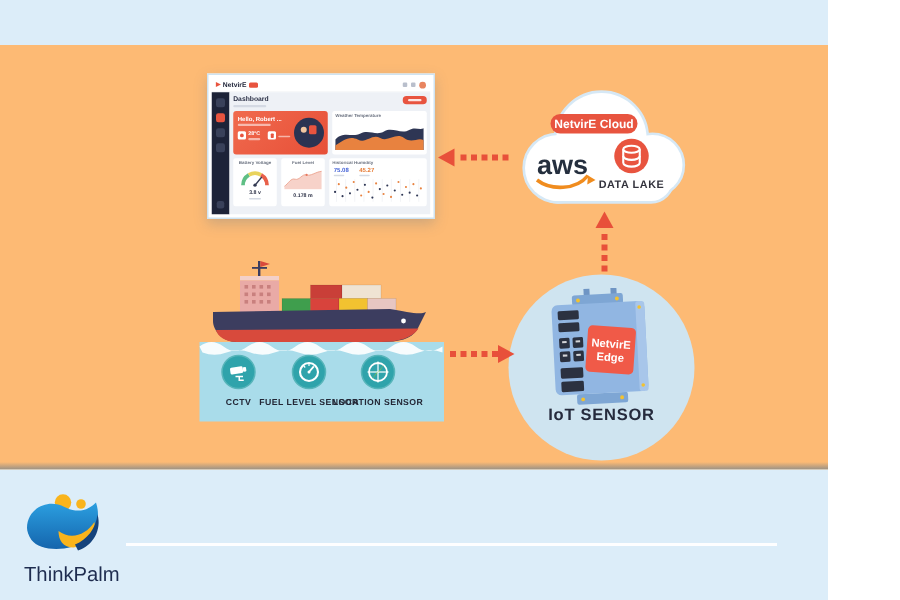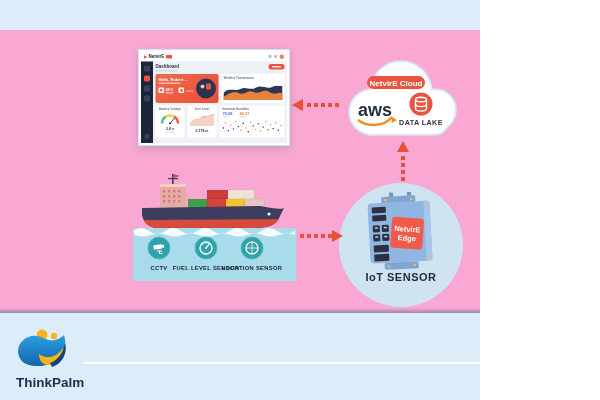"NetvirE Cloud" .canvas { background: #f9a8d4 -> #fdba74; width: 480px -> 552px }
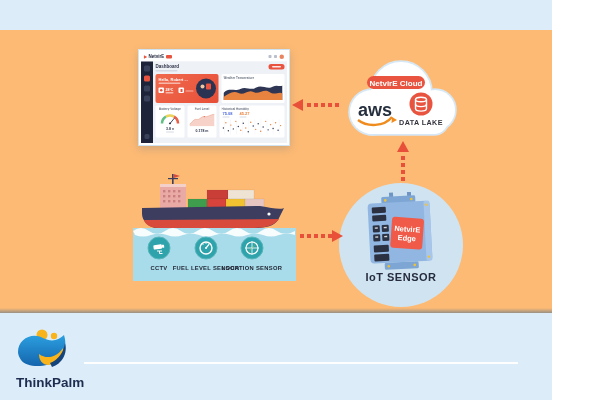"ThinkPalm" .footer-brand { font-weight: bold -> normal }
